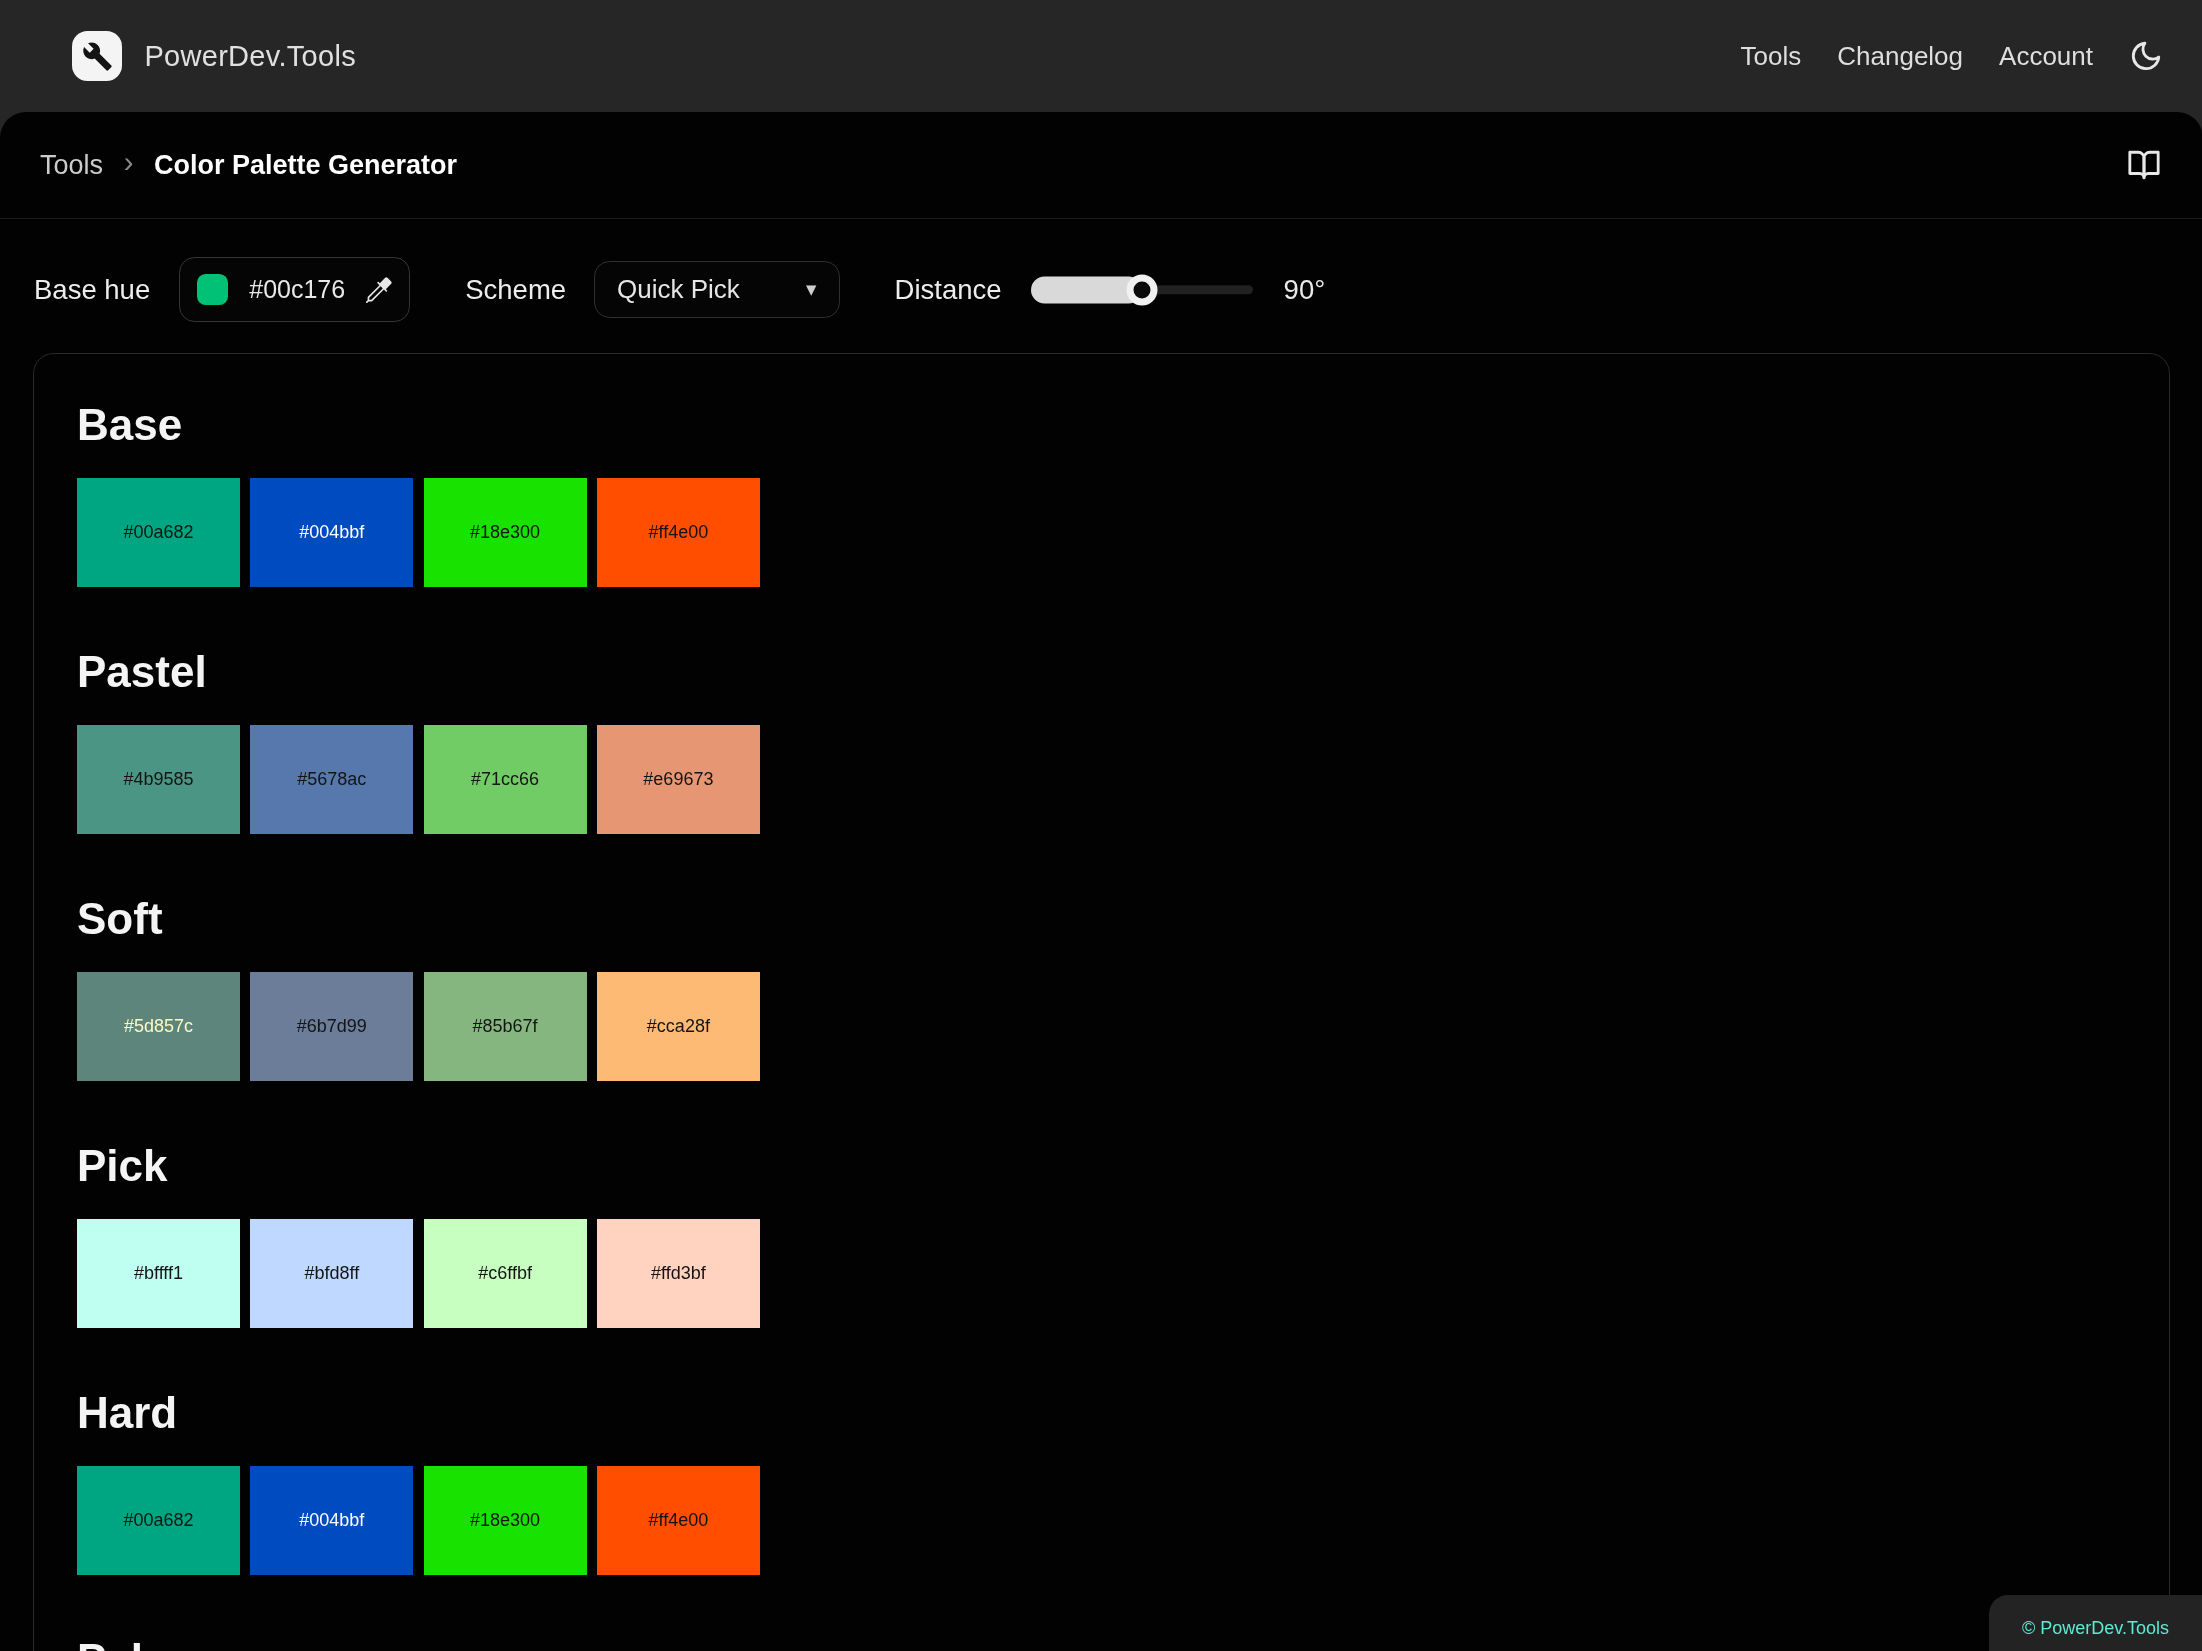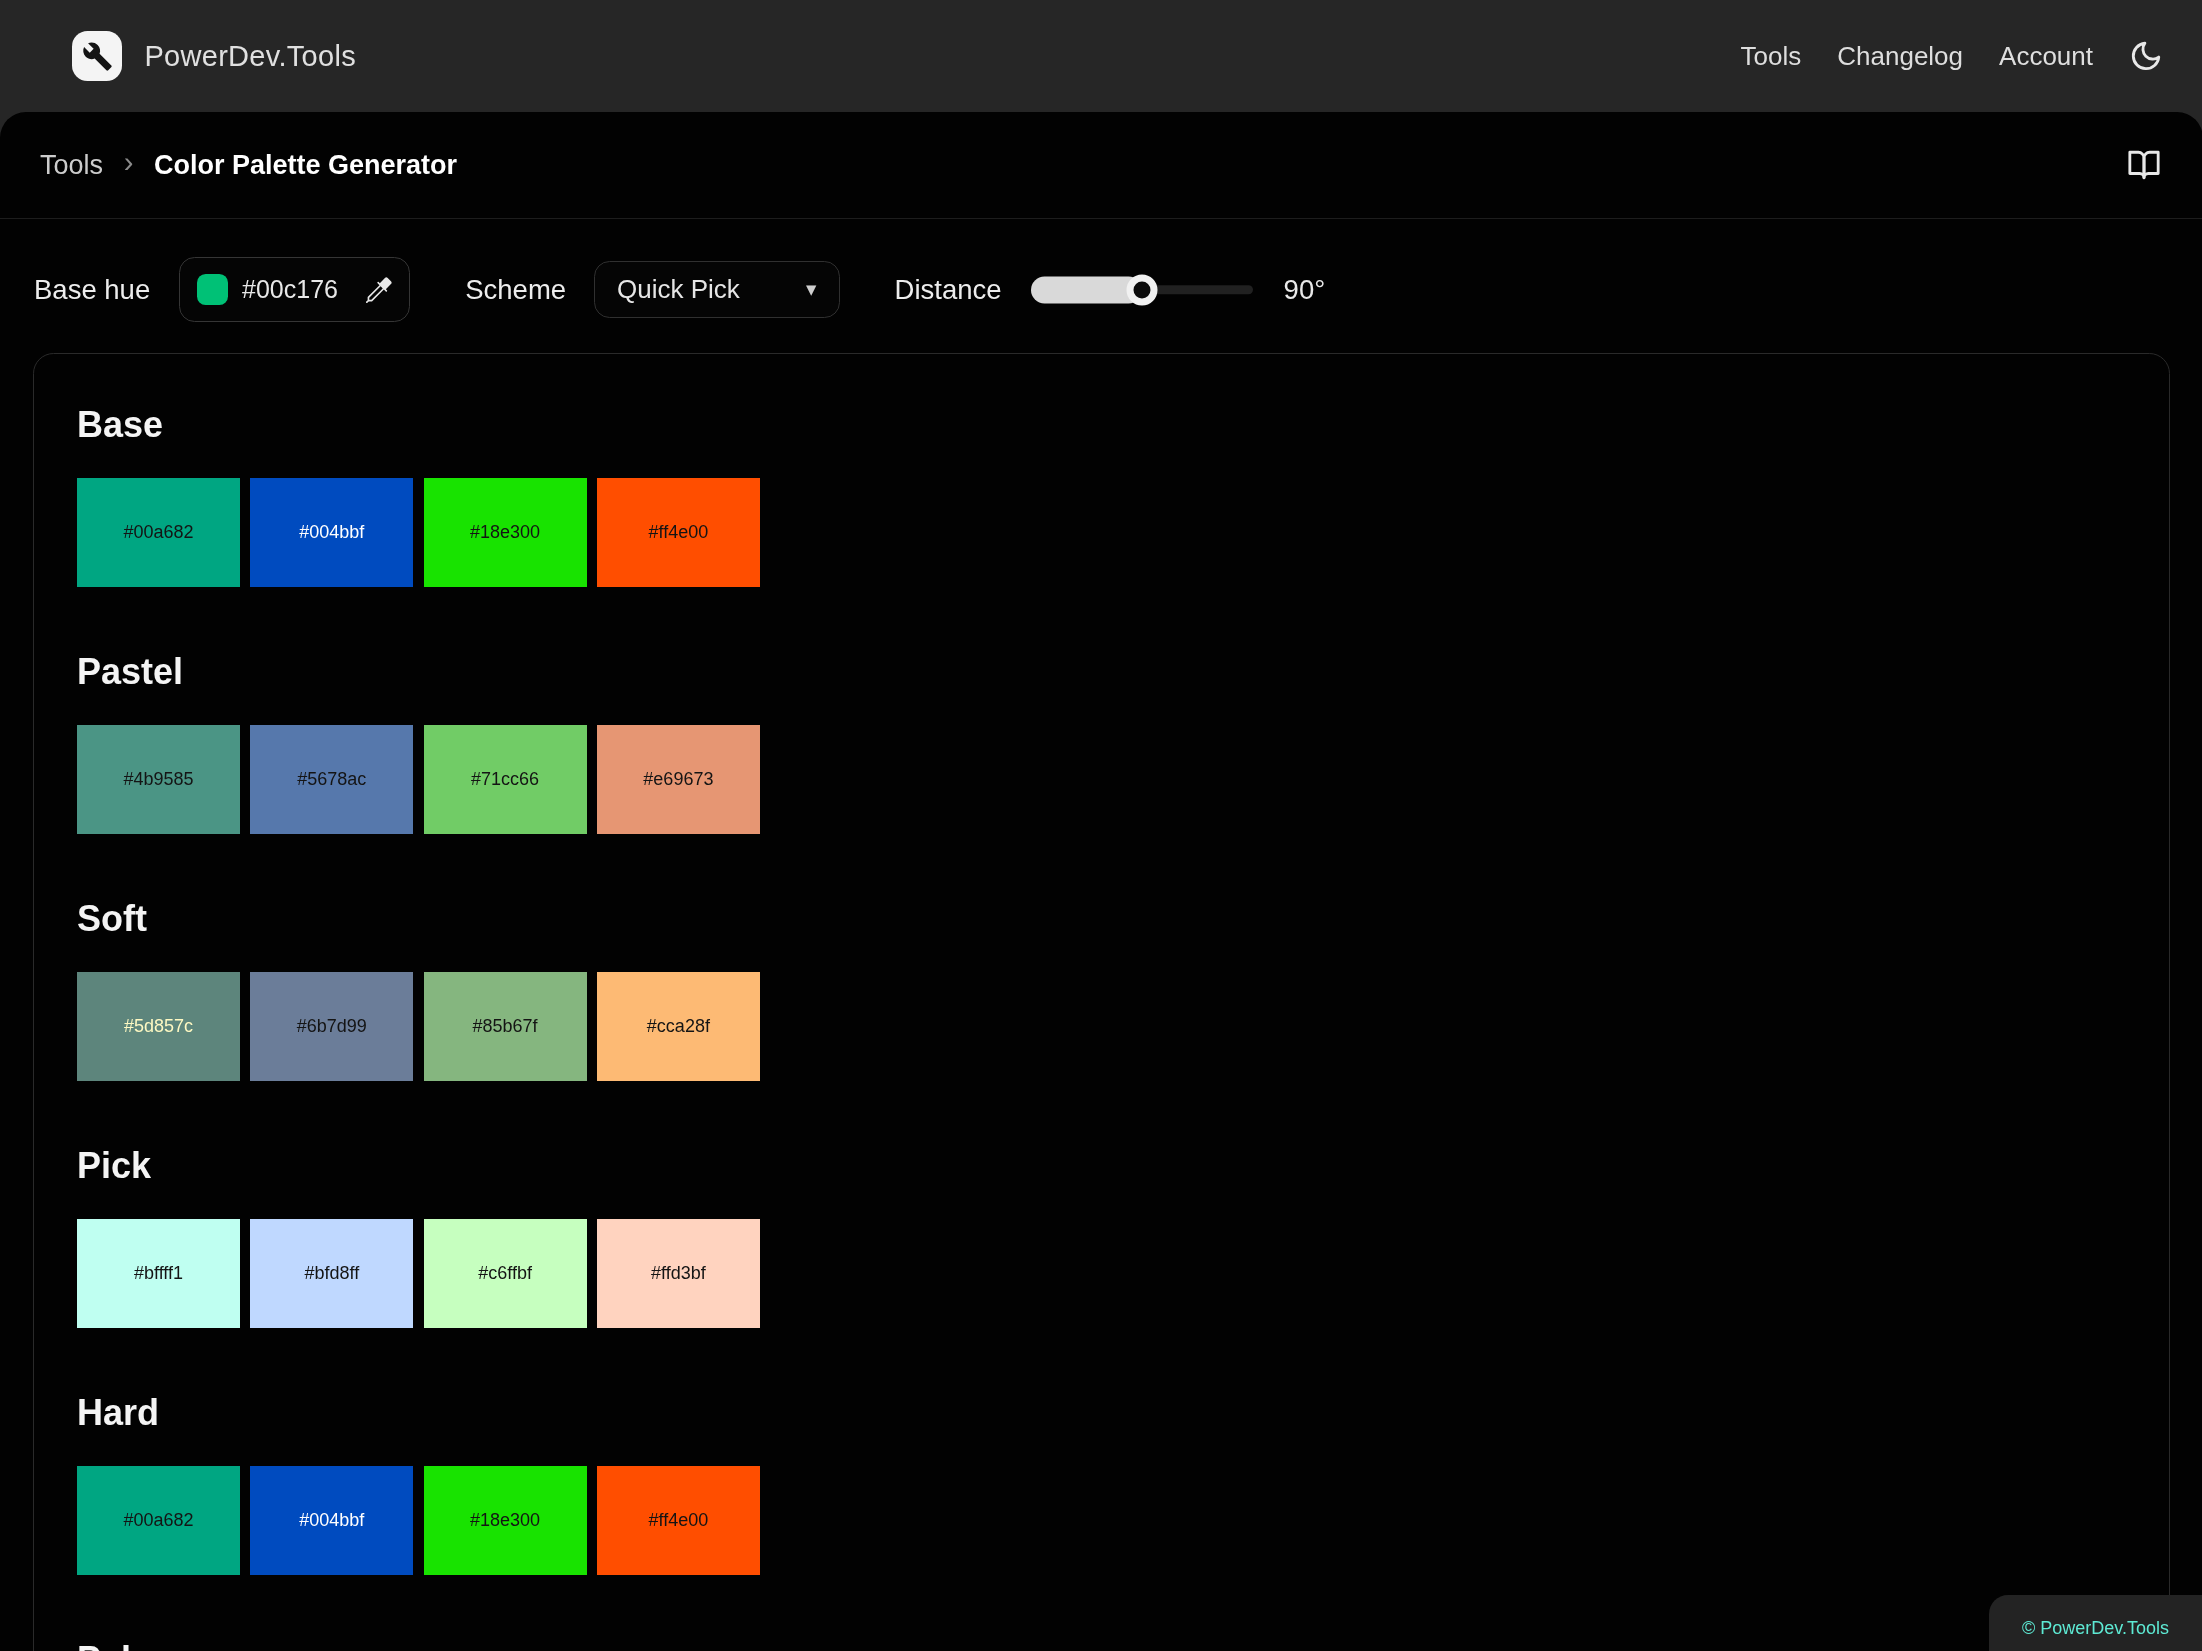"Base hue" .controls { text-align: none -> center }
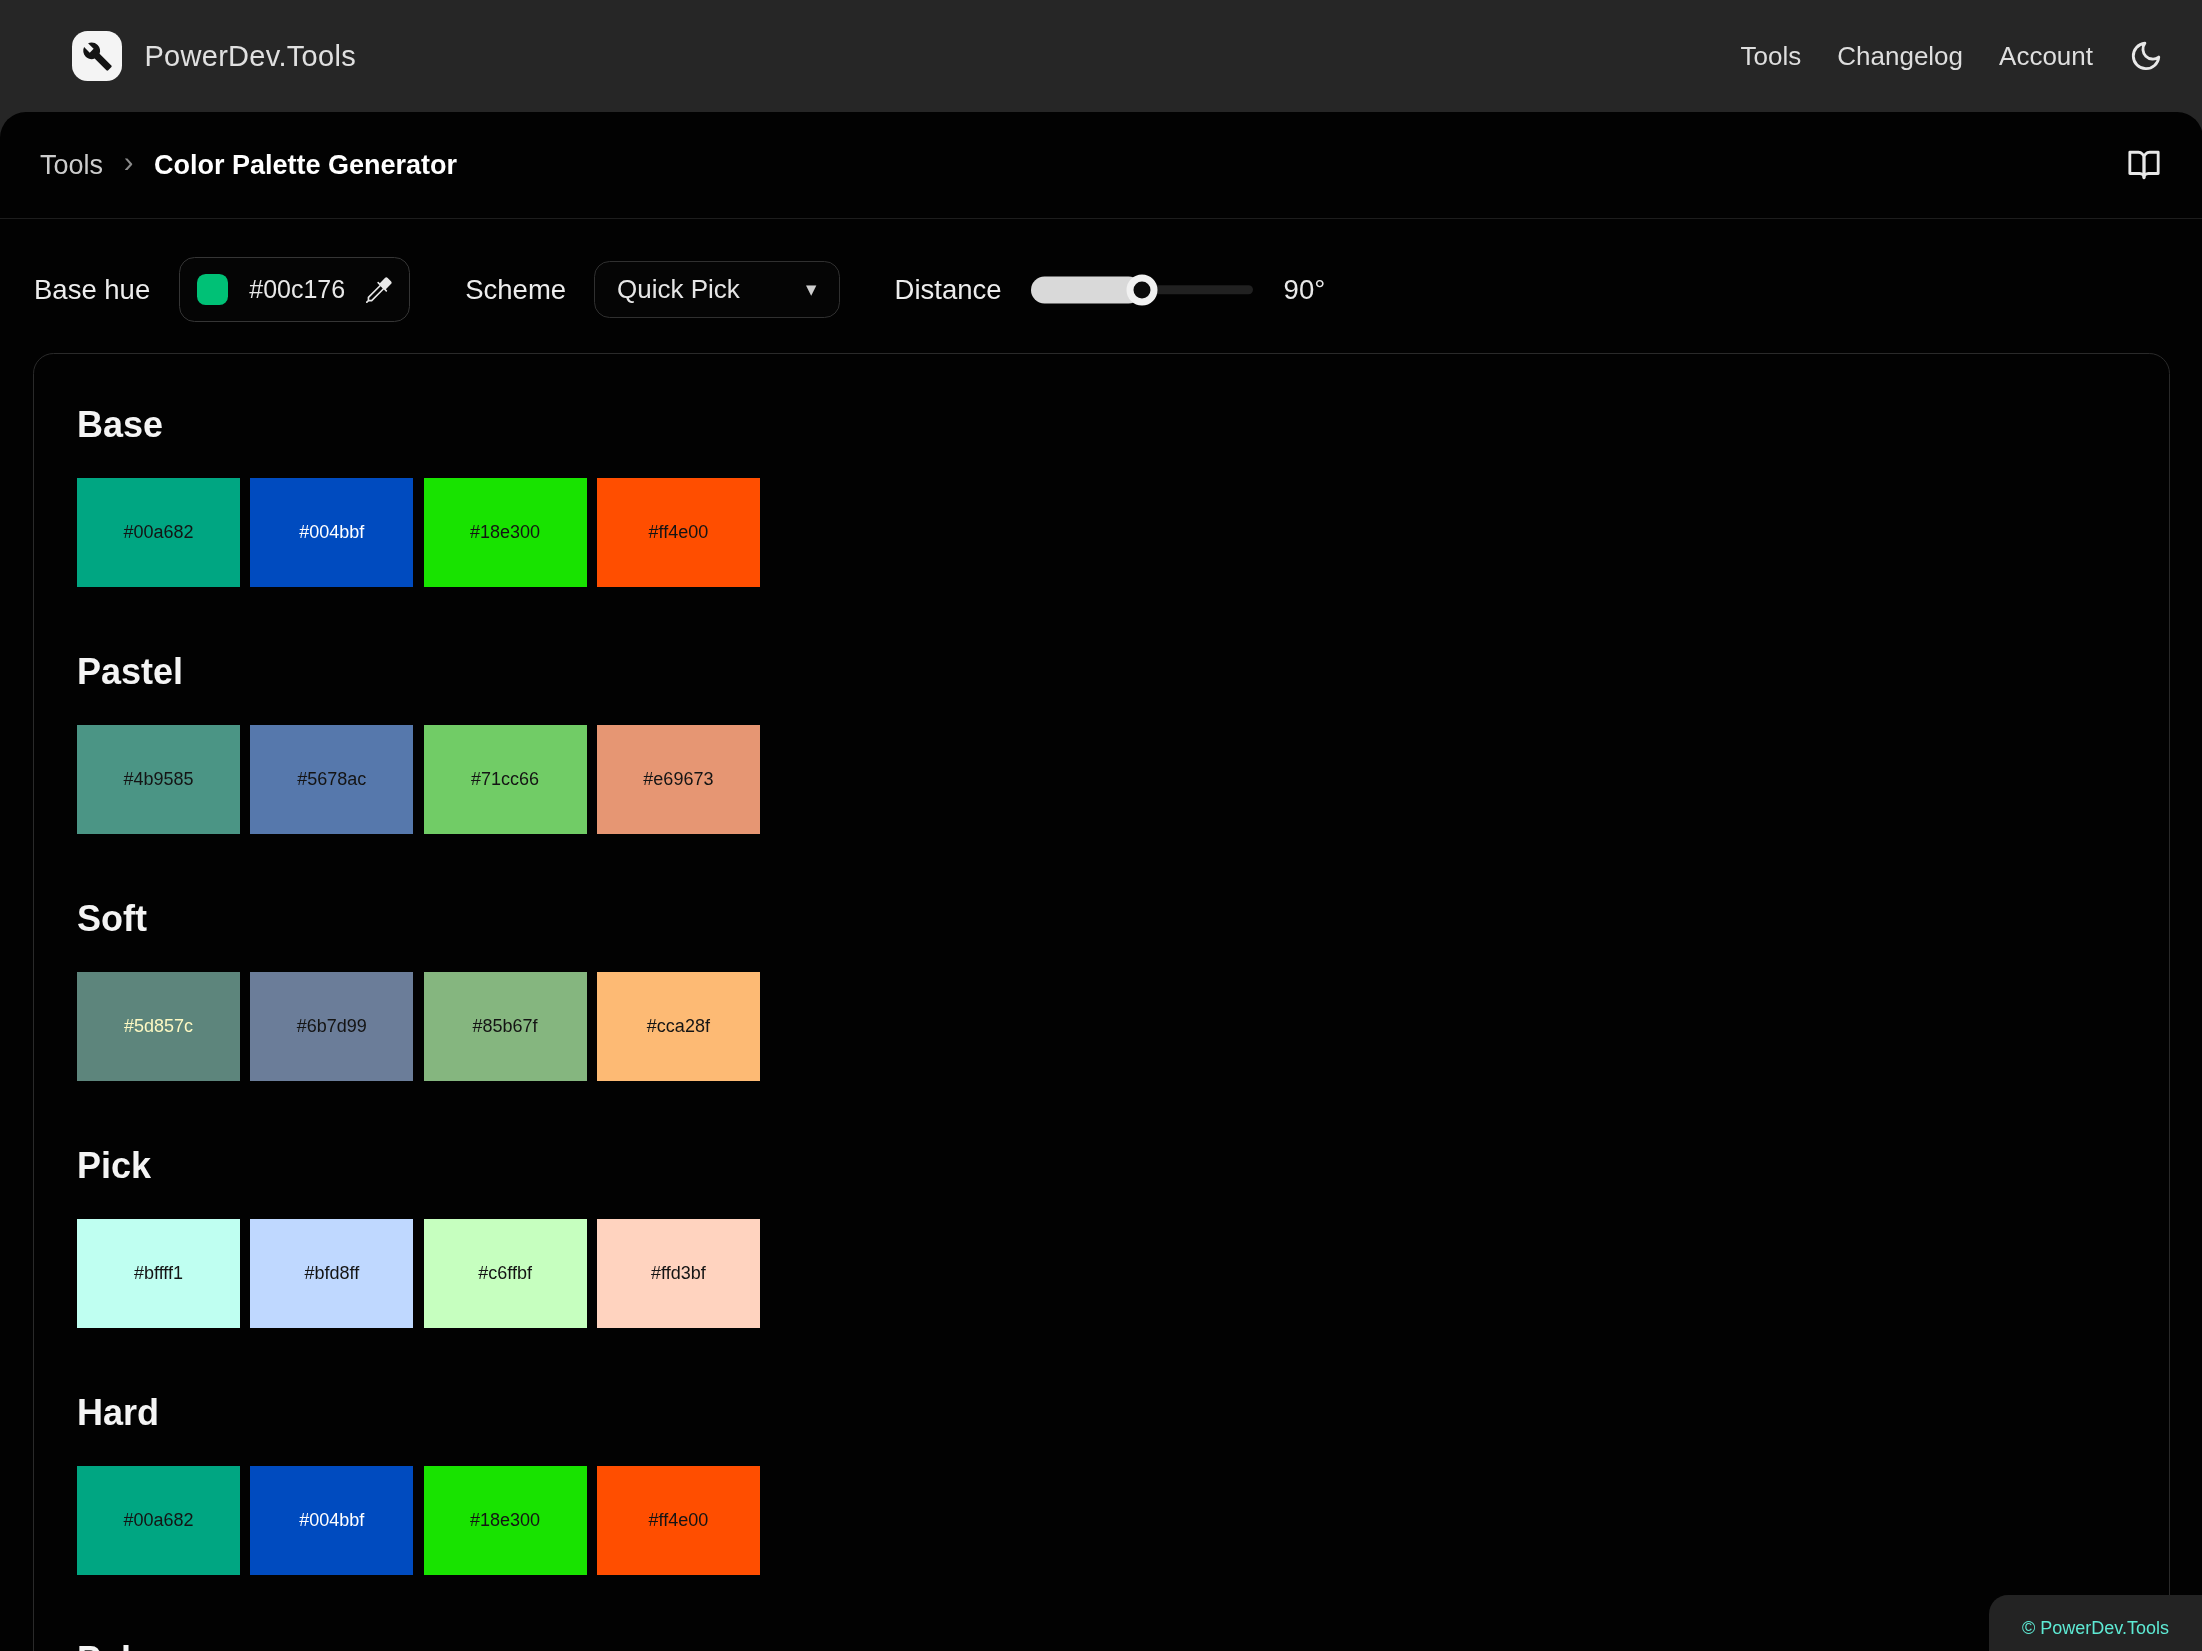"Base" .section-title { font-size: 36px -> 44px }
